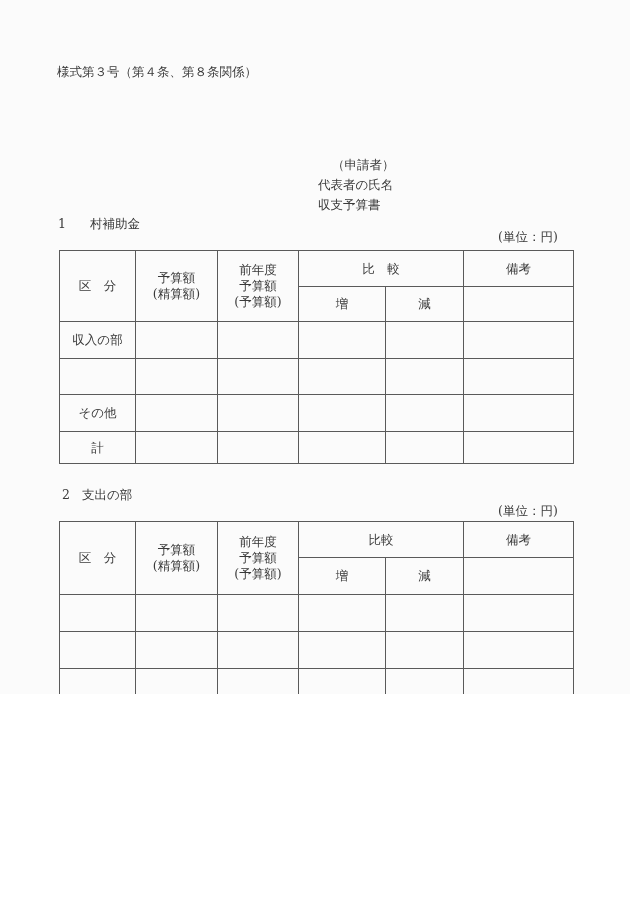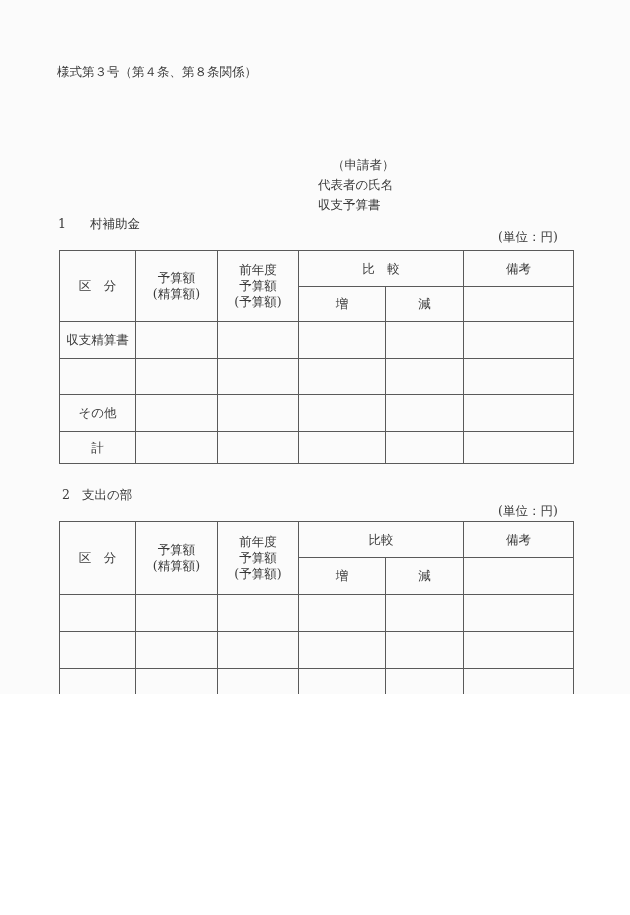"収支精算書" td { text: 支精算書 -> 入の部 }
